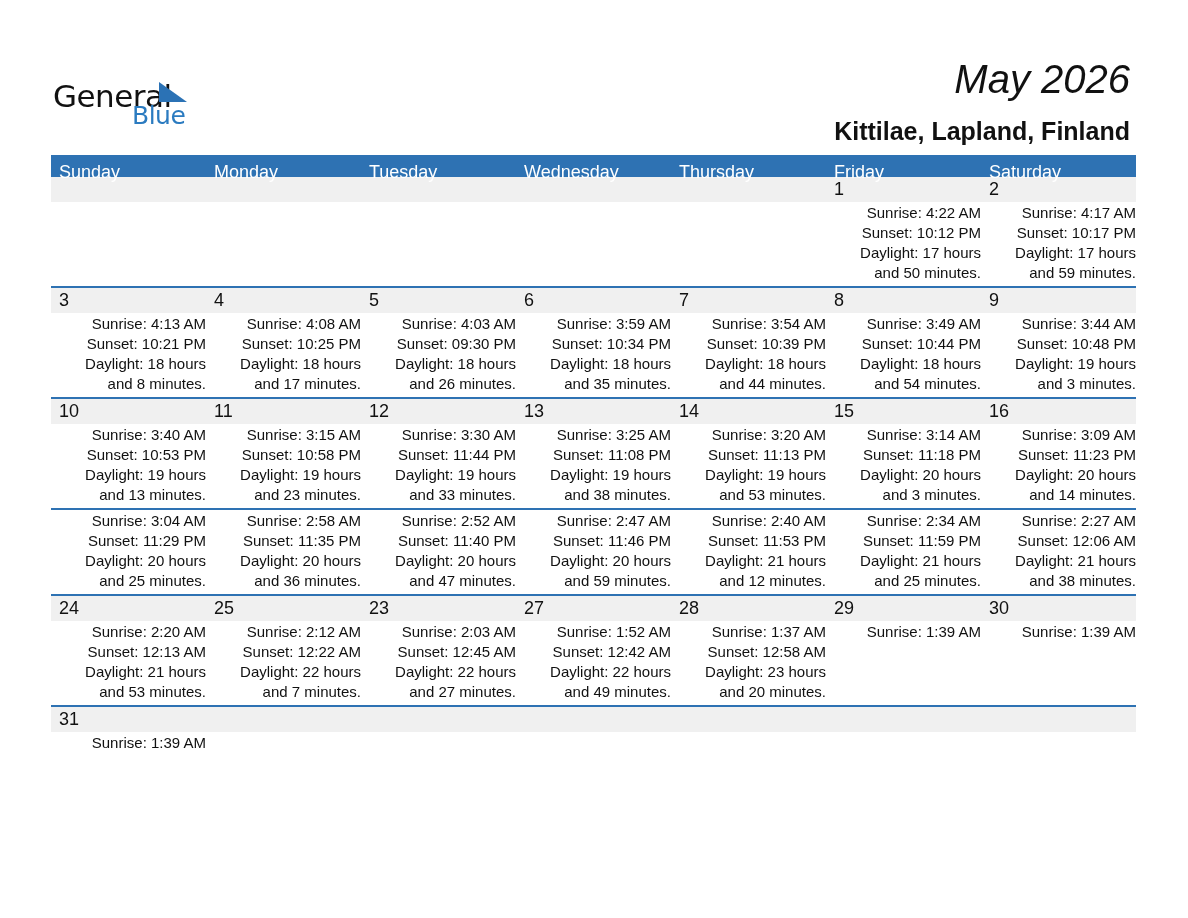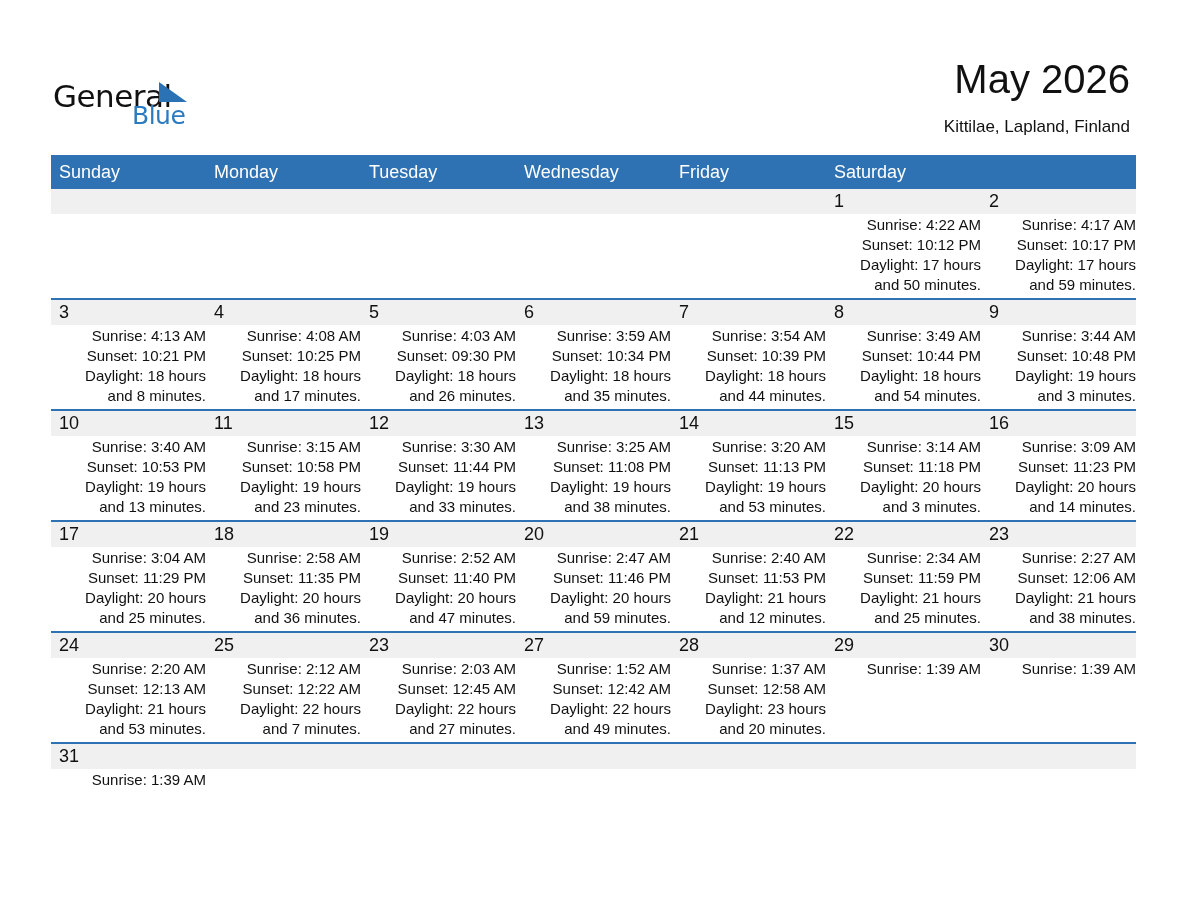"May 2026" .title { font-style: none -> italic }
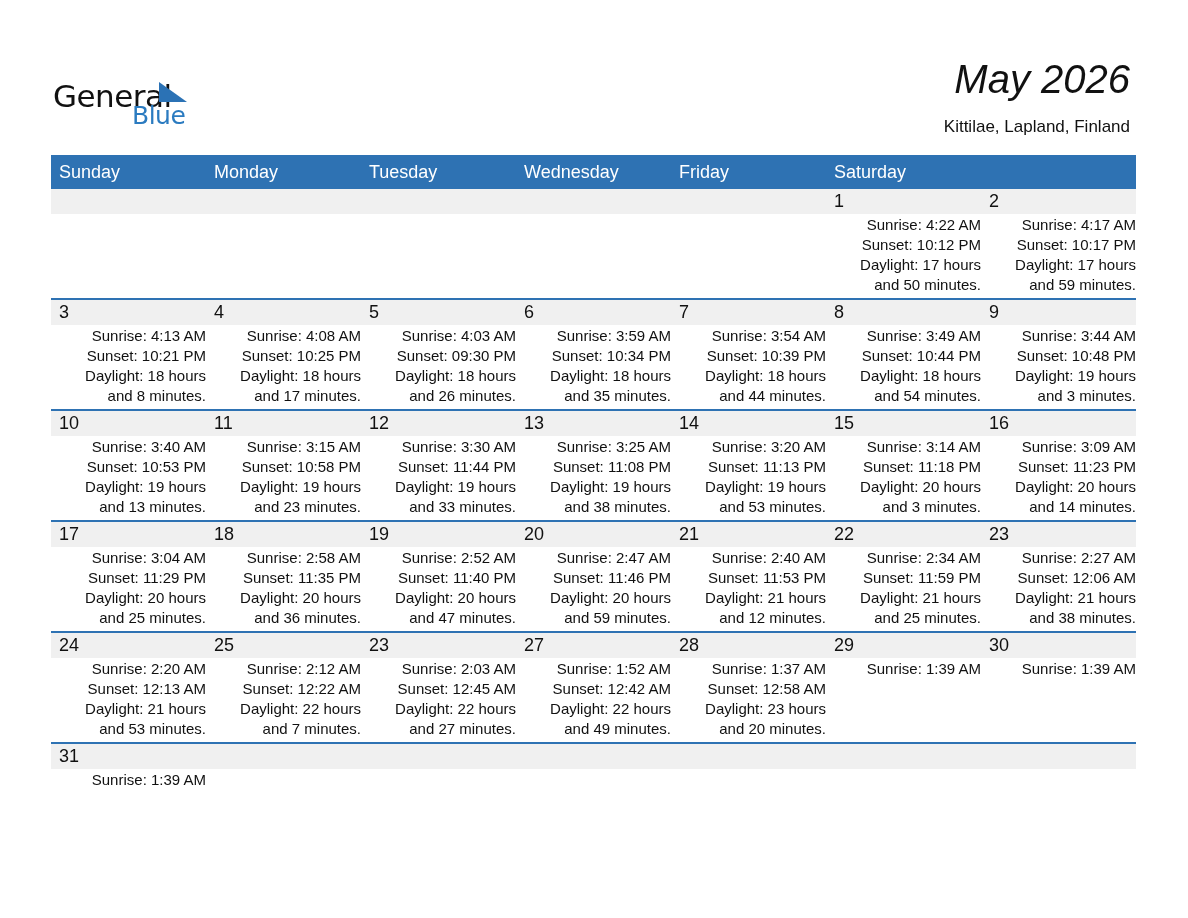"Kittilae, Lapland, Finland" .subtitle { font-size: 17px -> 25px; font-weight: none -> bold }
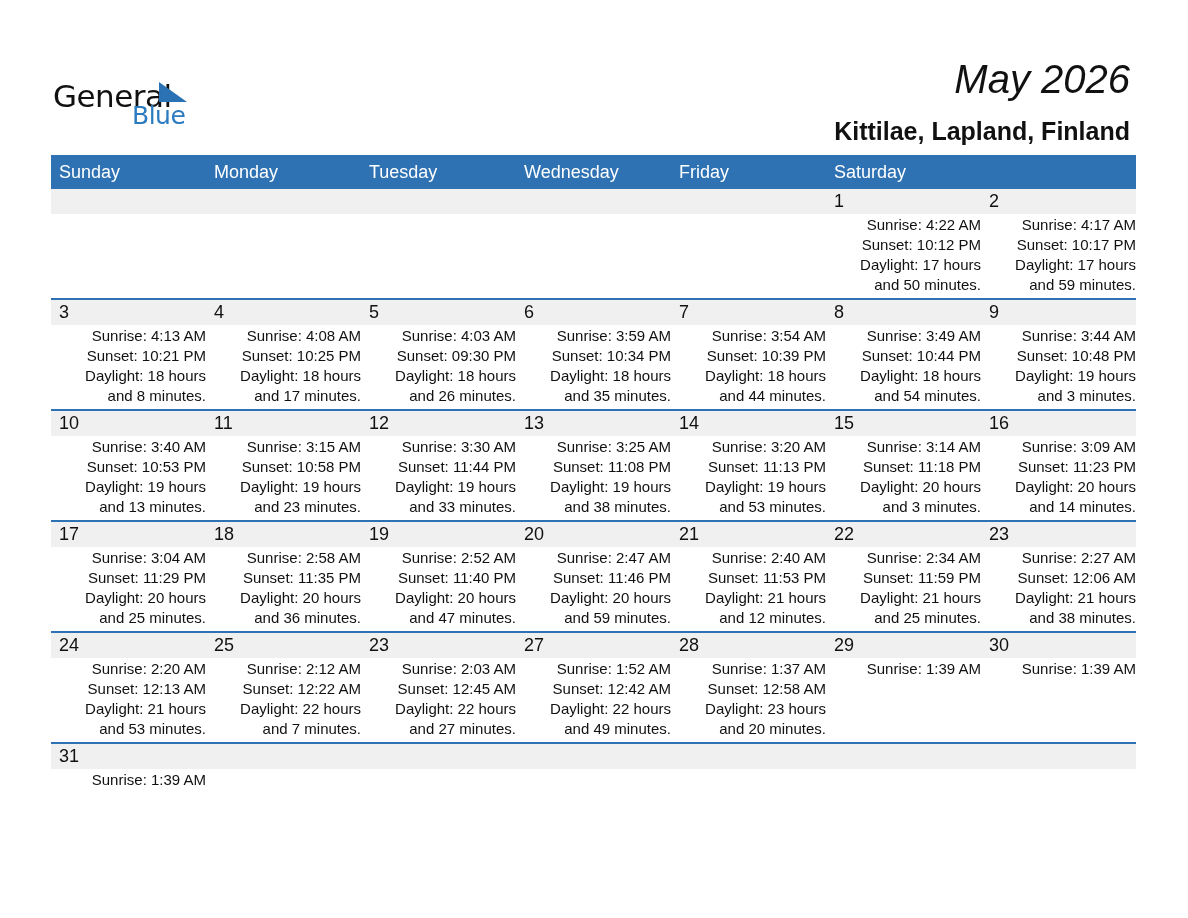"Sunday" .head { height: 34px -> 22px }
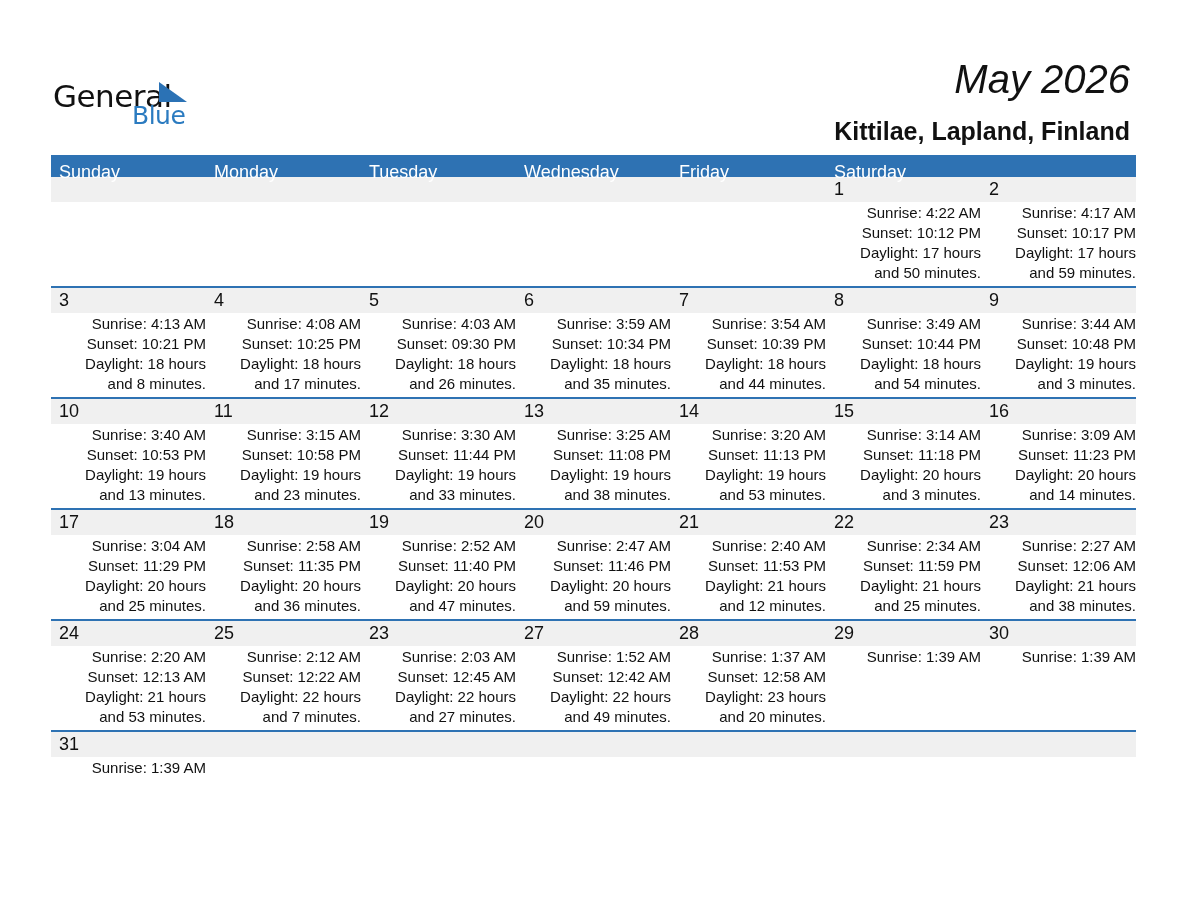"Thursday" div { html: none -> <div>Thursday</div> }
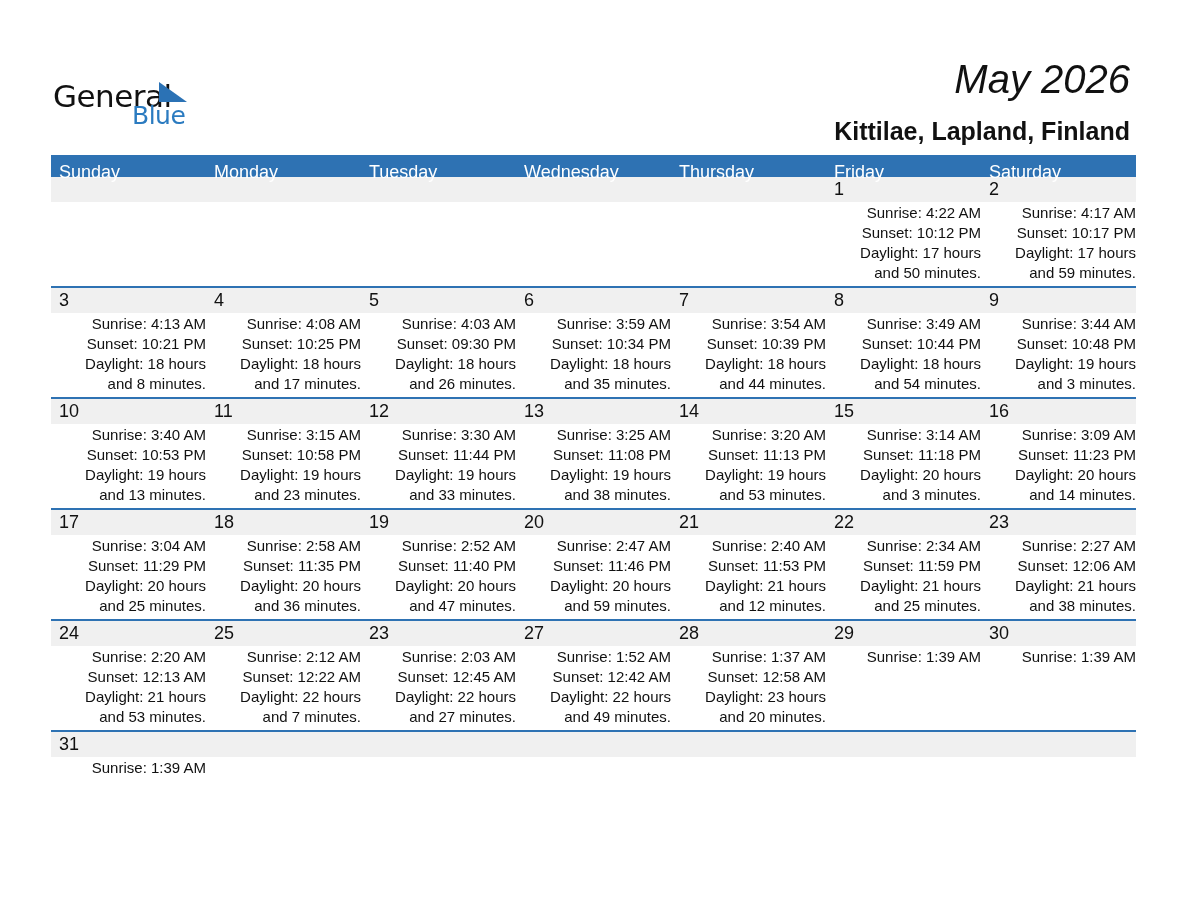"17" div.numrow { html: <div> <div>17</div> <div>18</div> <div>19</div> <div>20</div> <div>21</div> <div>22</div> <div>23</div> </div> -> none }
